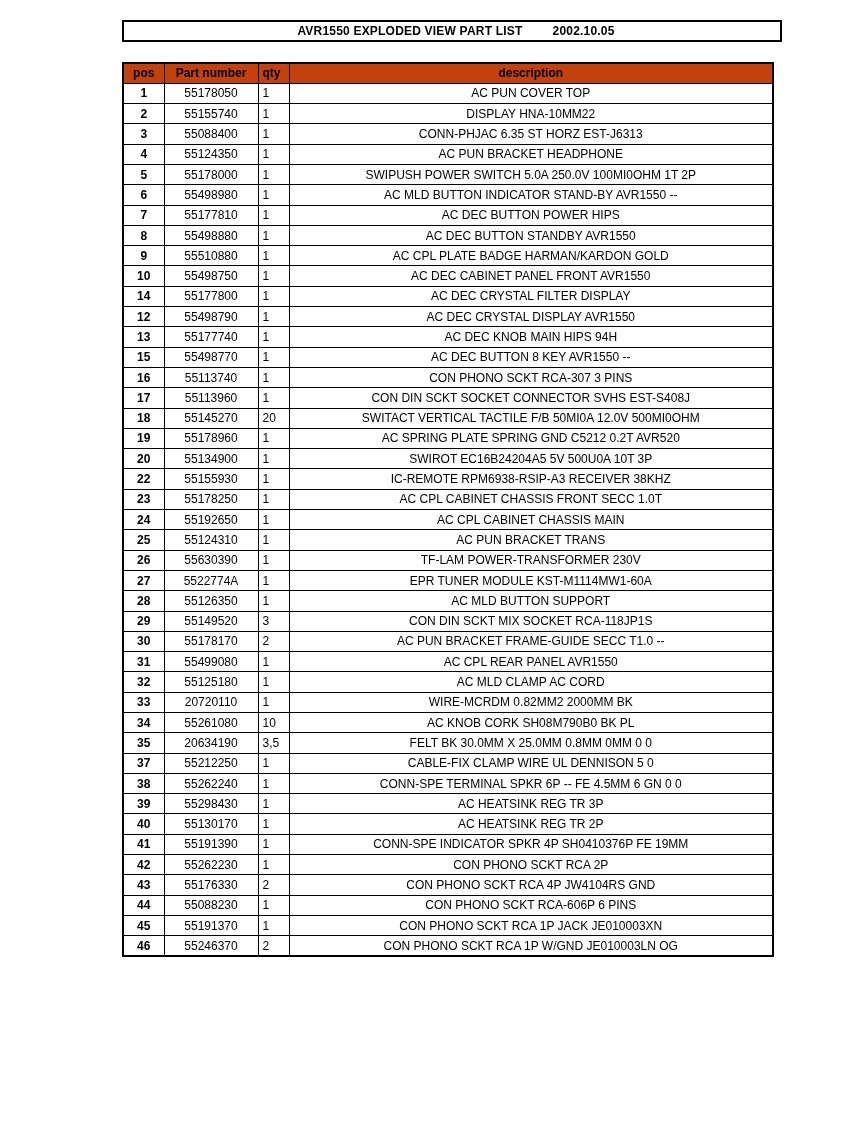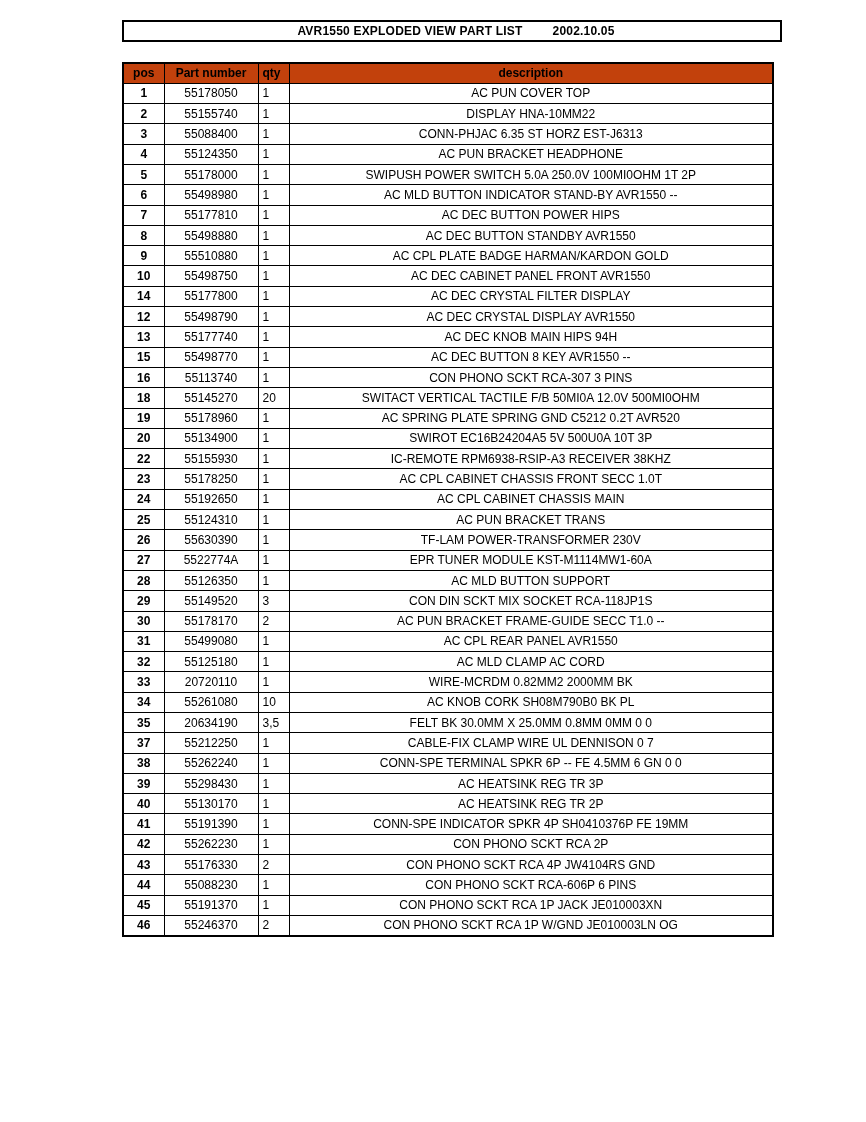"17" tr { html: none -> <tr> <td>17</td> <td>55113960</td> <td>1</td> <td>CON DIN SCKT SOCKET CONNECTOR SVHS EST-S408J</td> </tr> }
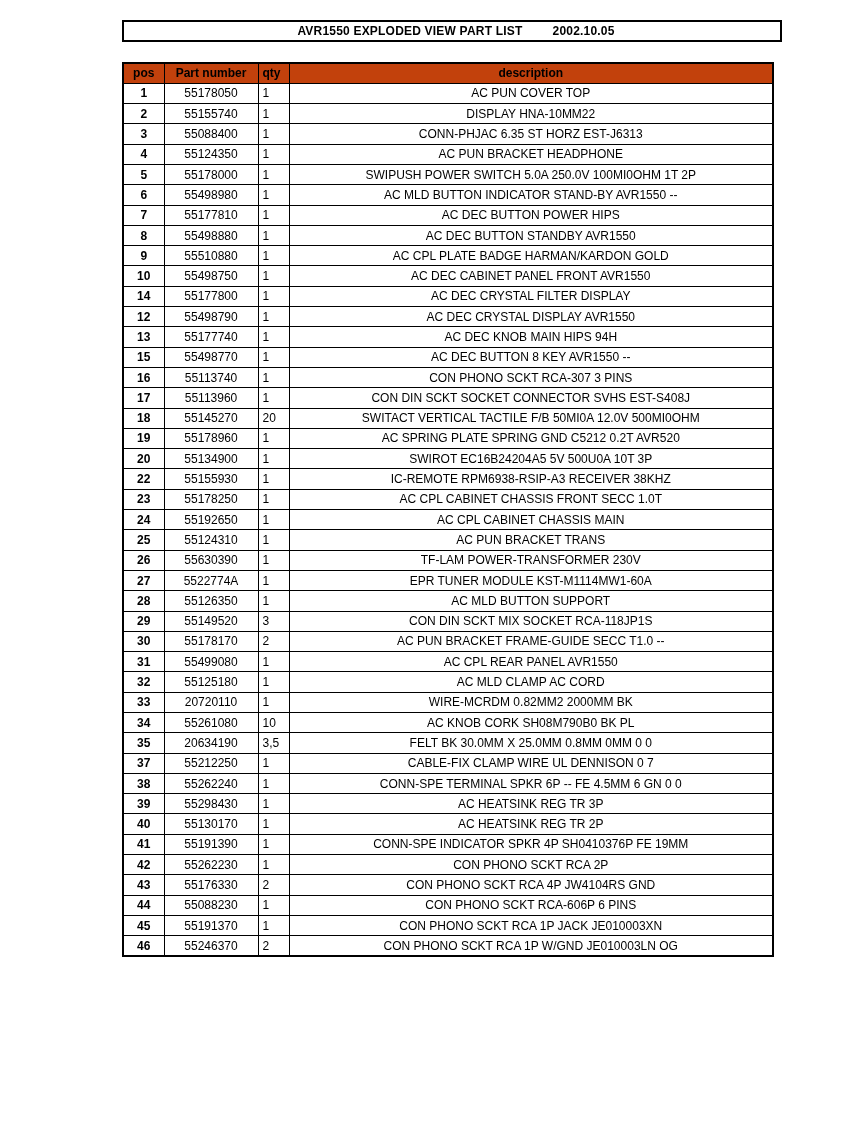"CABLE-FIX CLAMP WIRE UL DENNISON" td.col-desc { text: 0 7 -> 5 0 }
